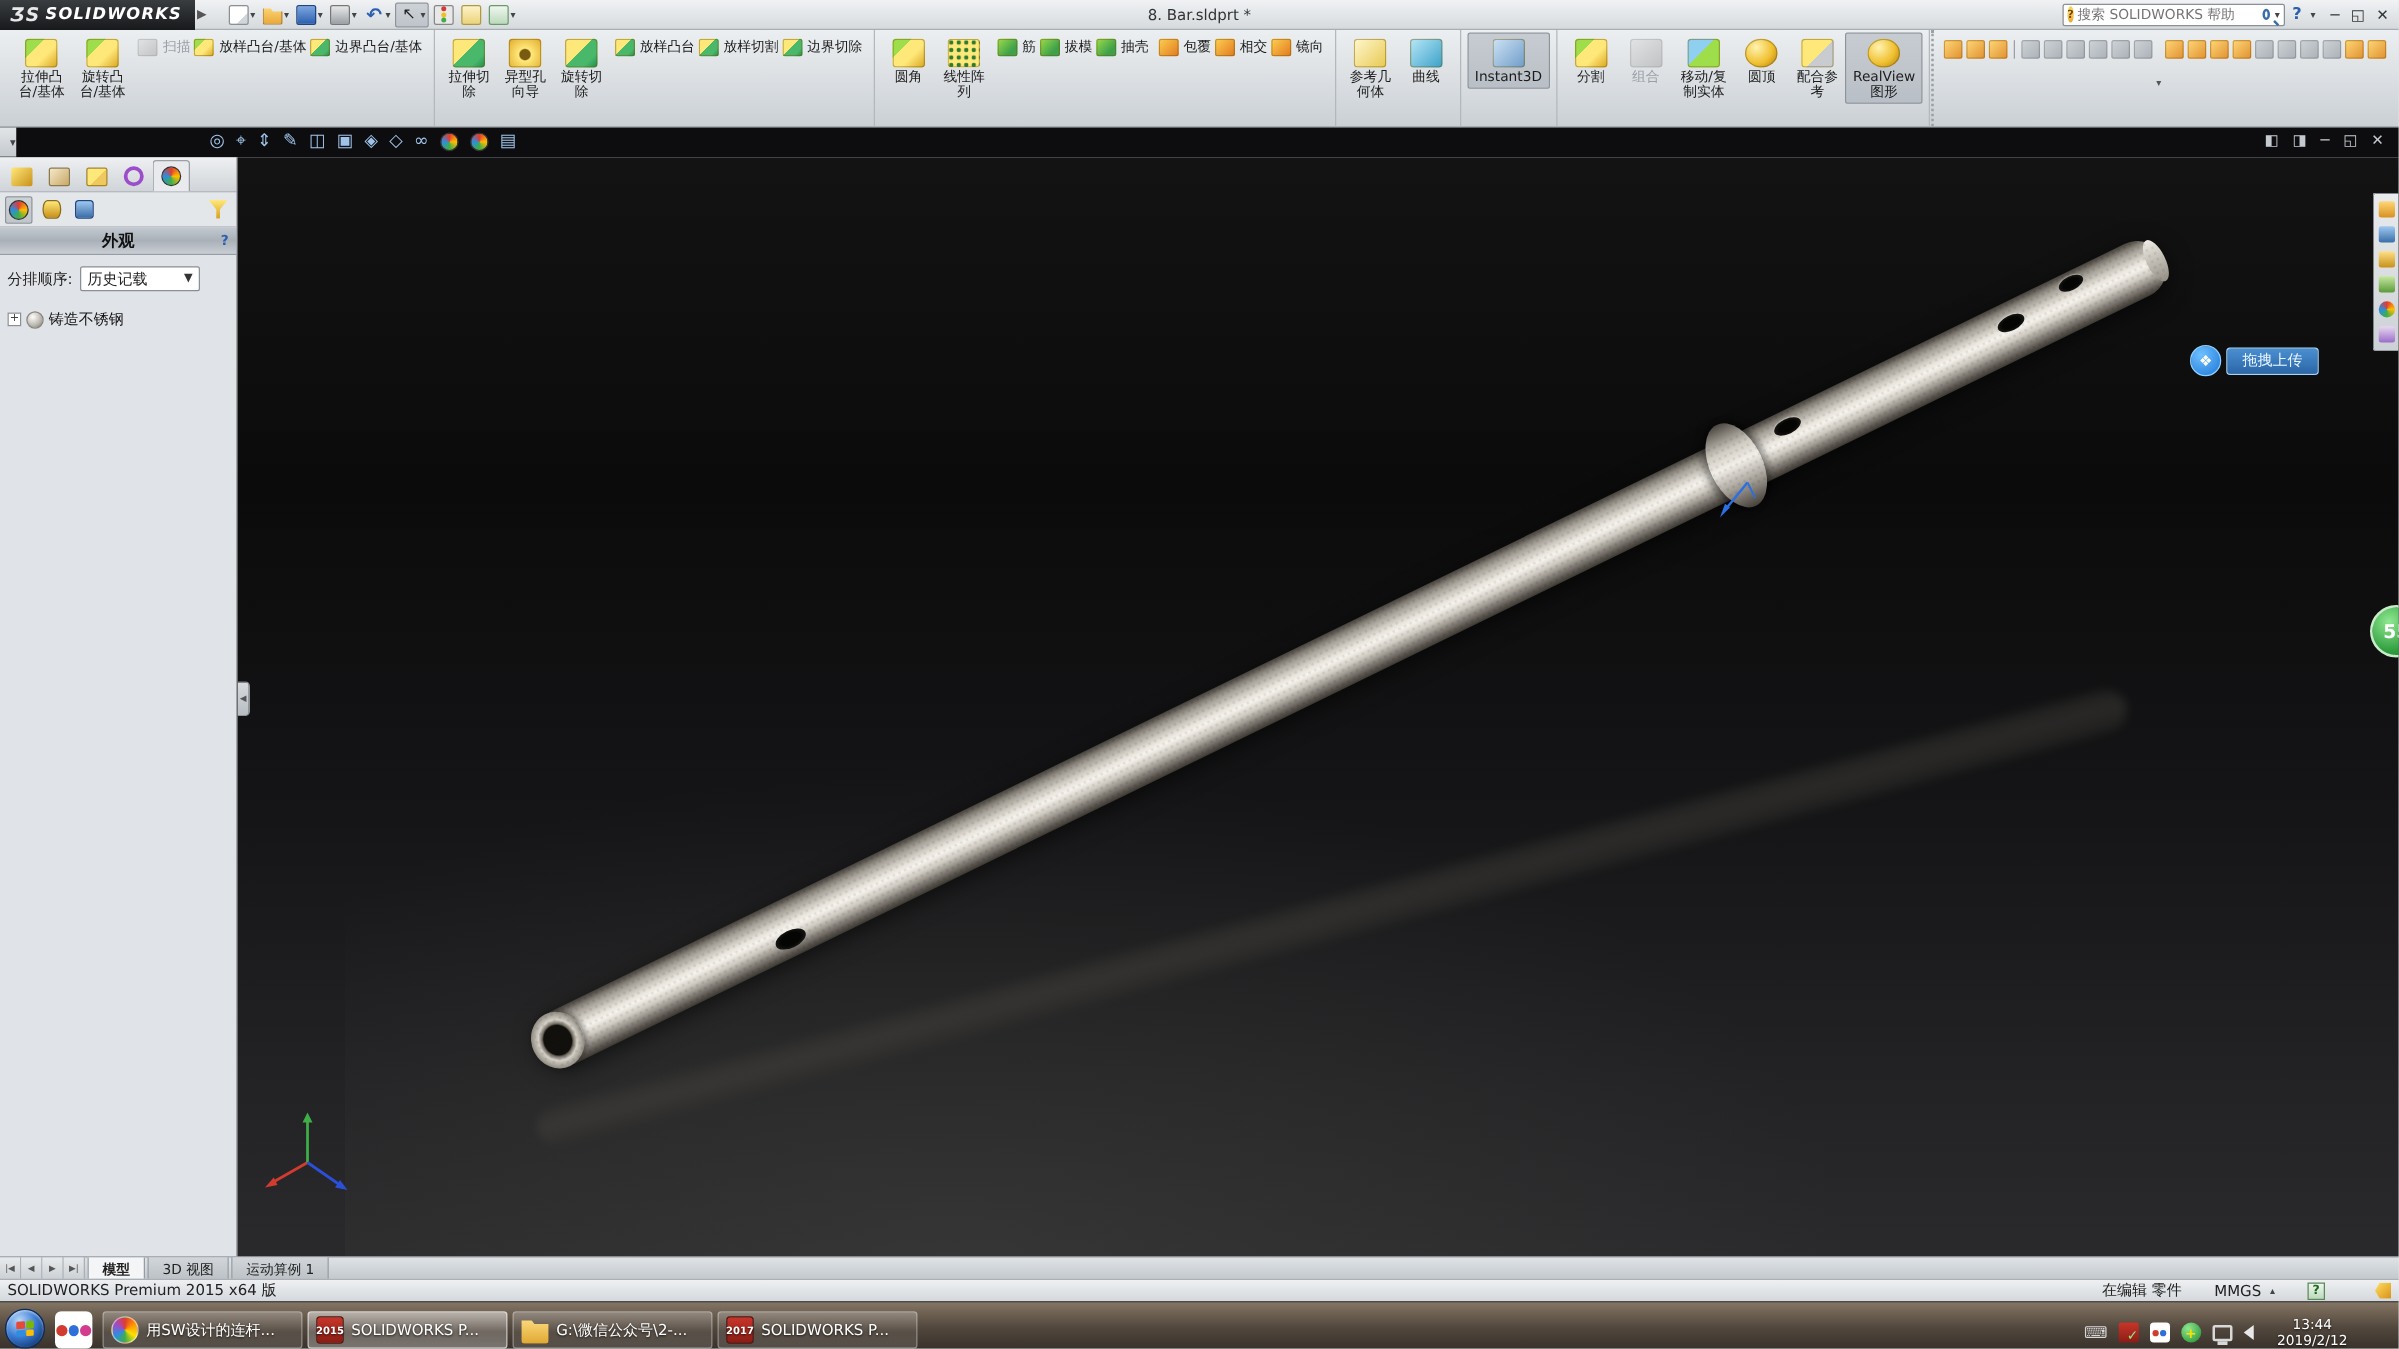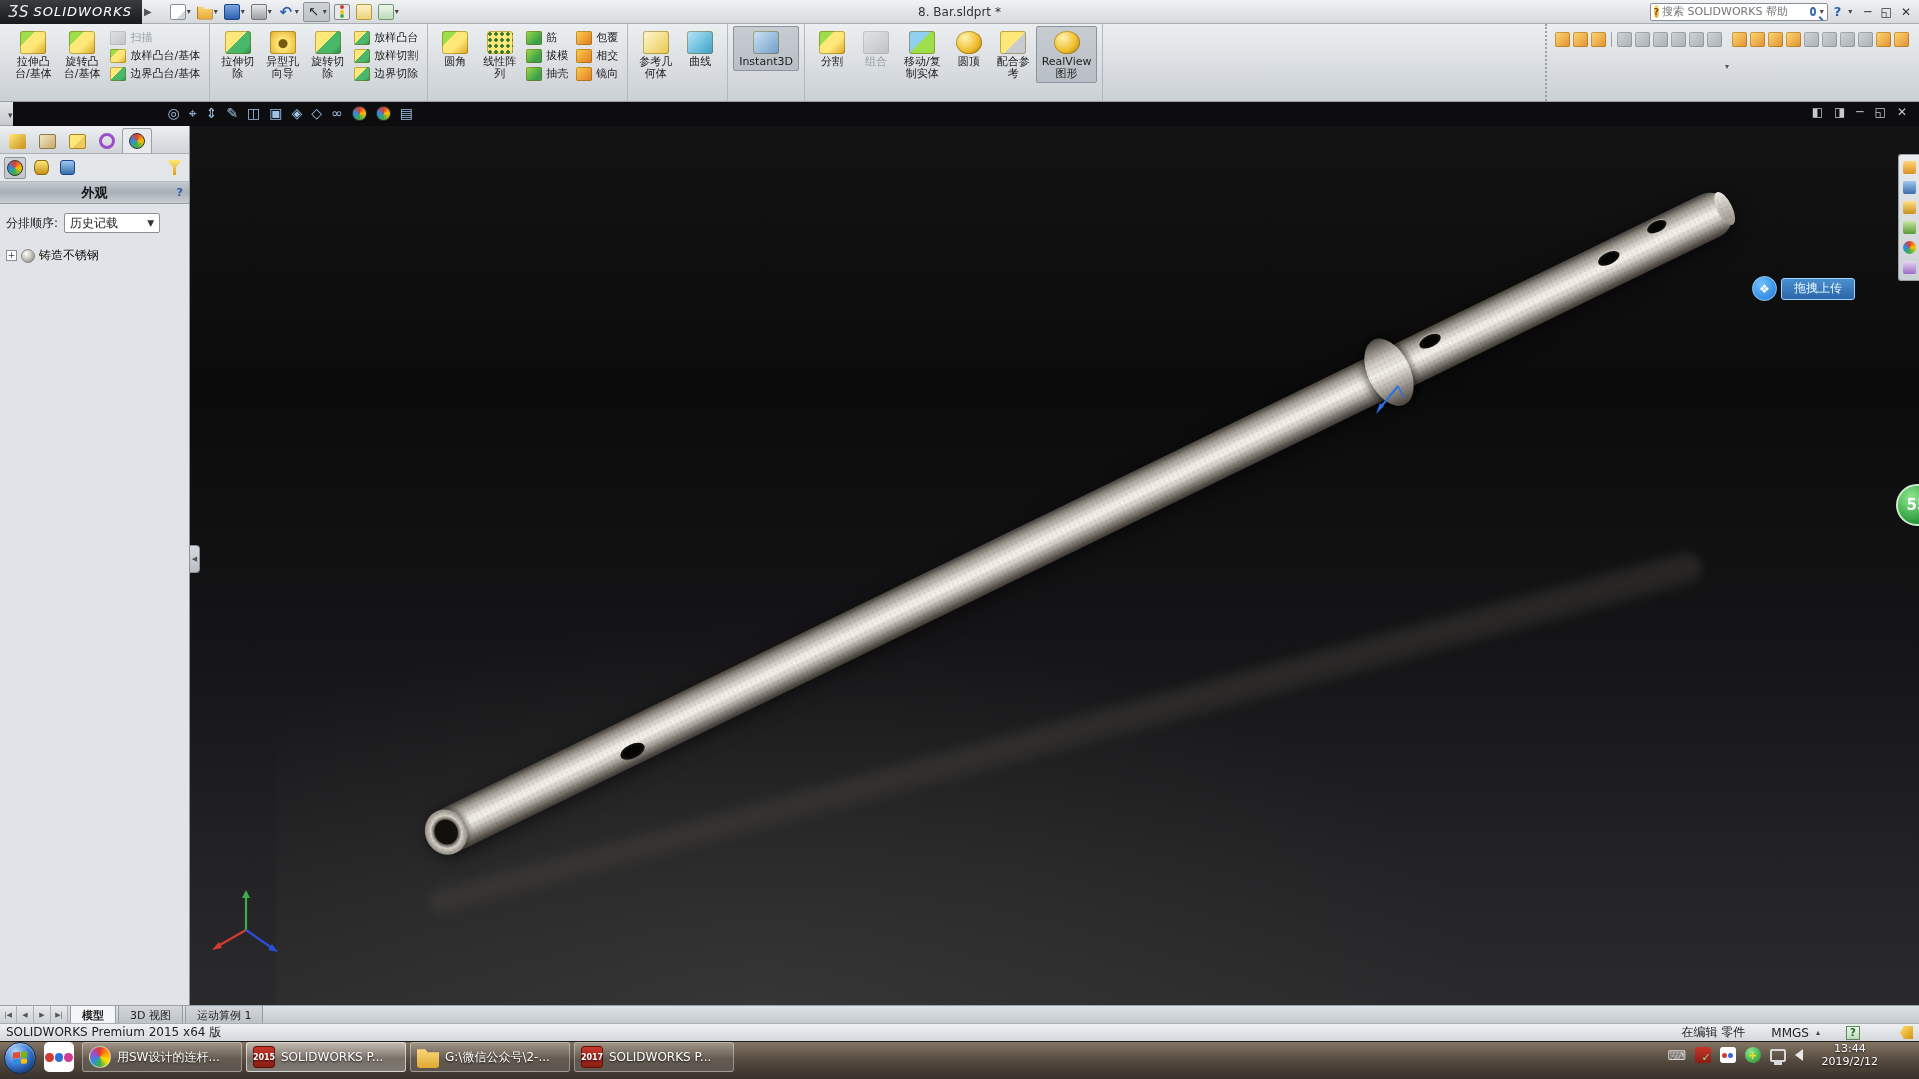"ƷS" .sw-logo { font-weight: normal -> bold }
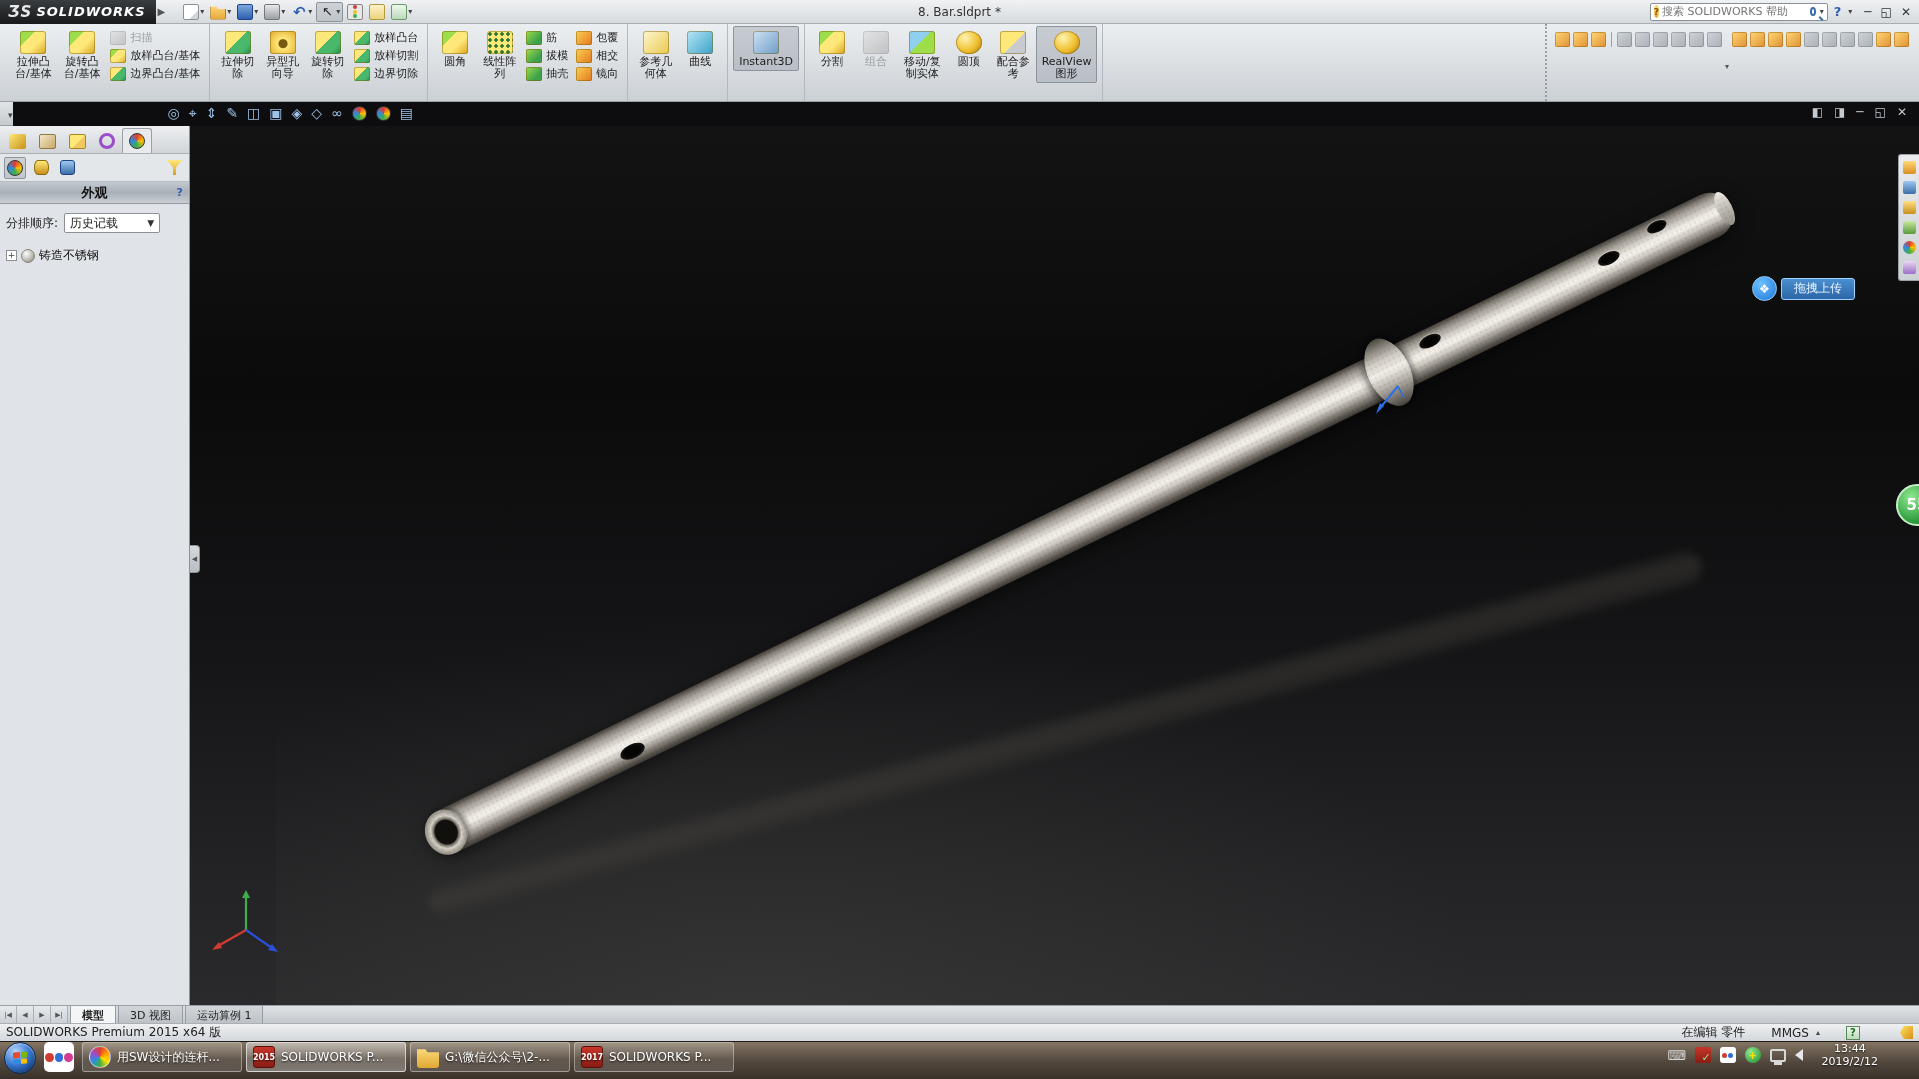"扫描" .smallcol { flex-direction: column -> row }
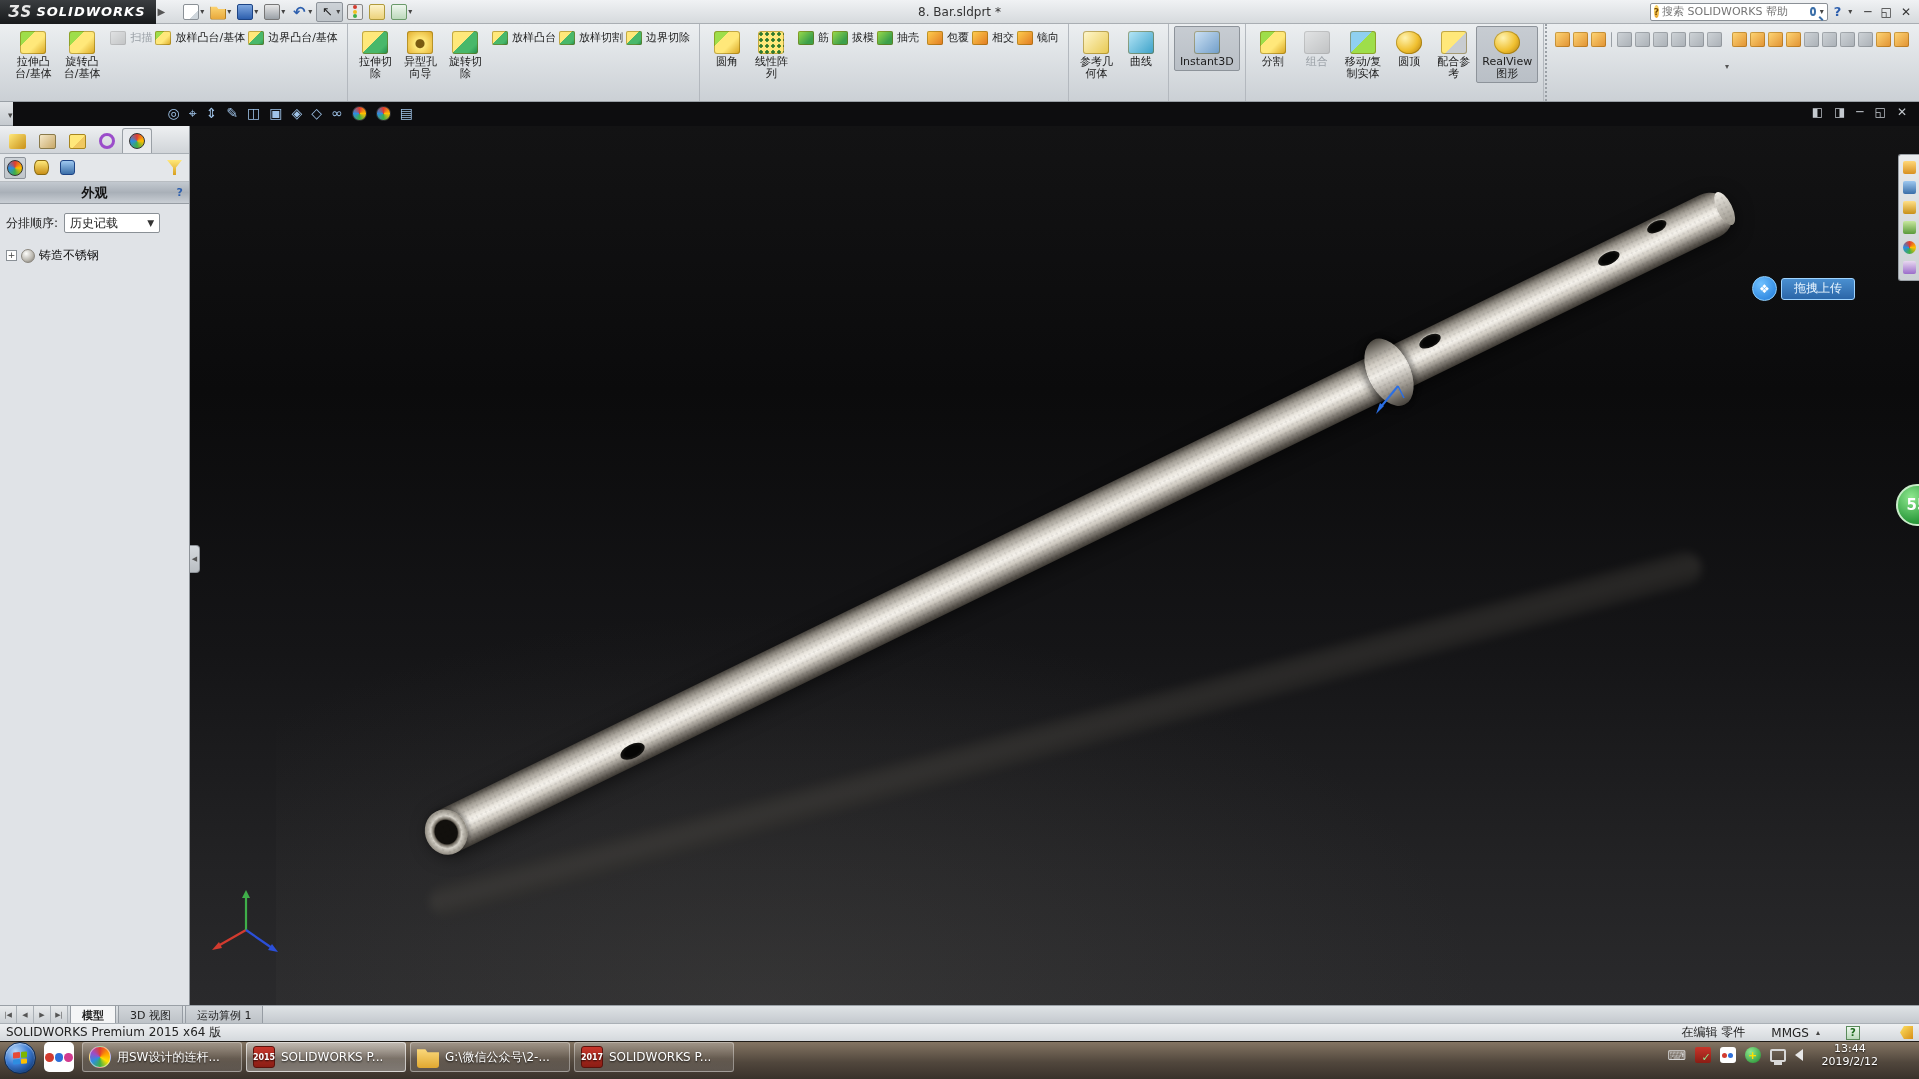"用SW设计的连杆..." .taskbar { align-items: flex-start -> flex-end }
